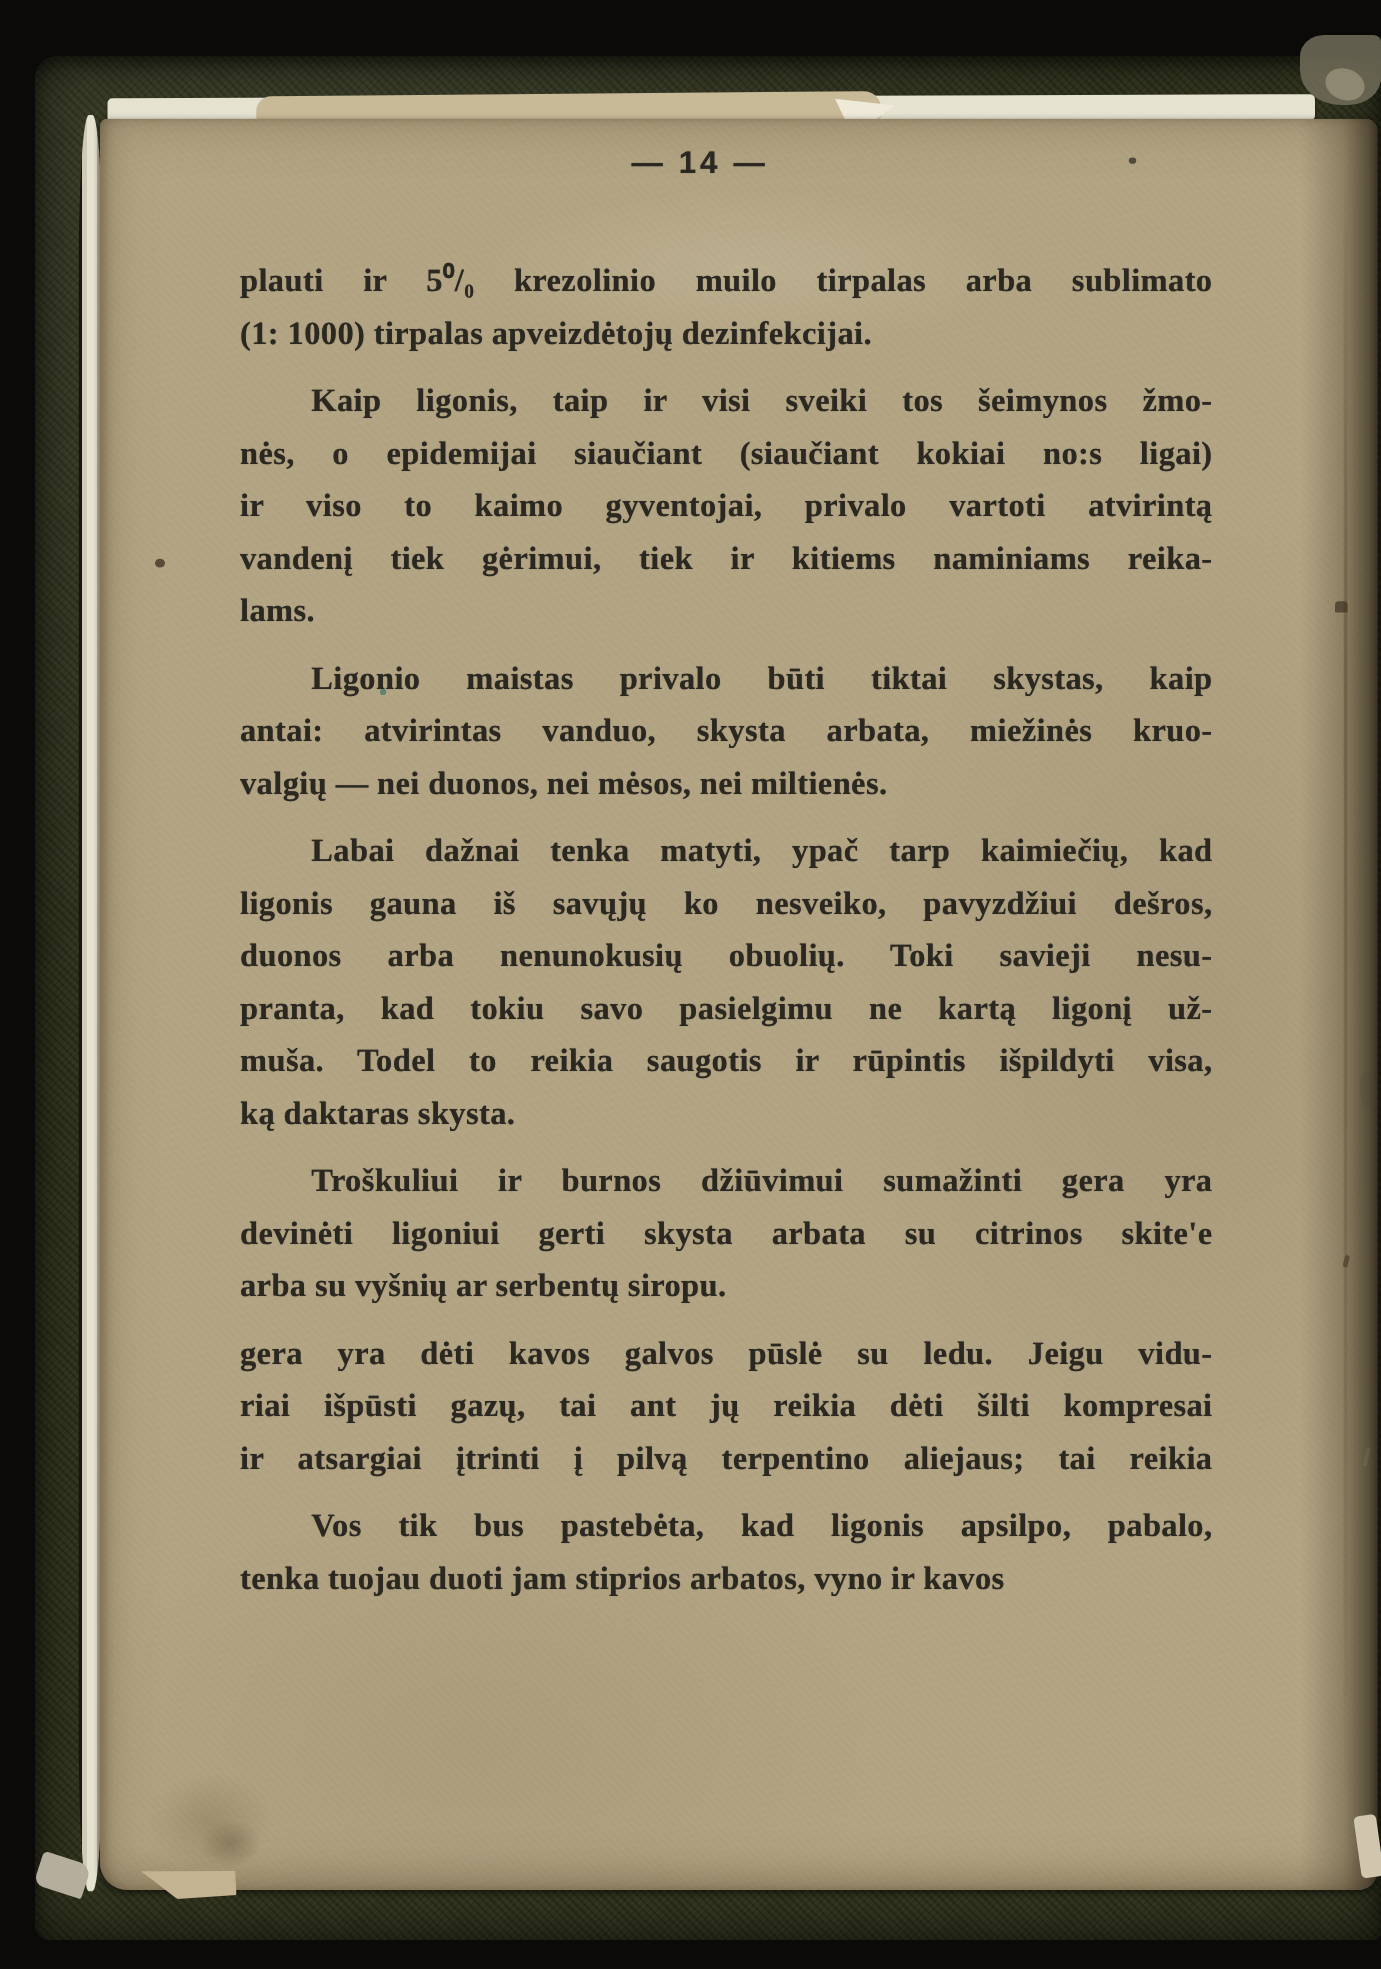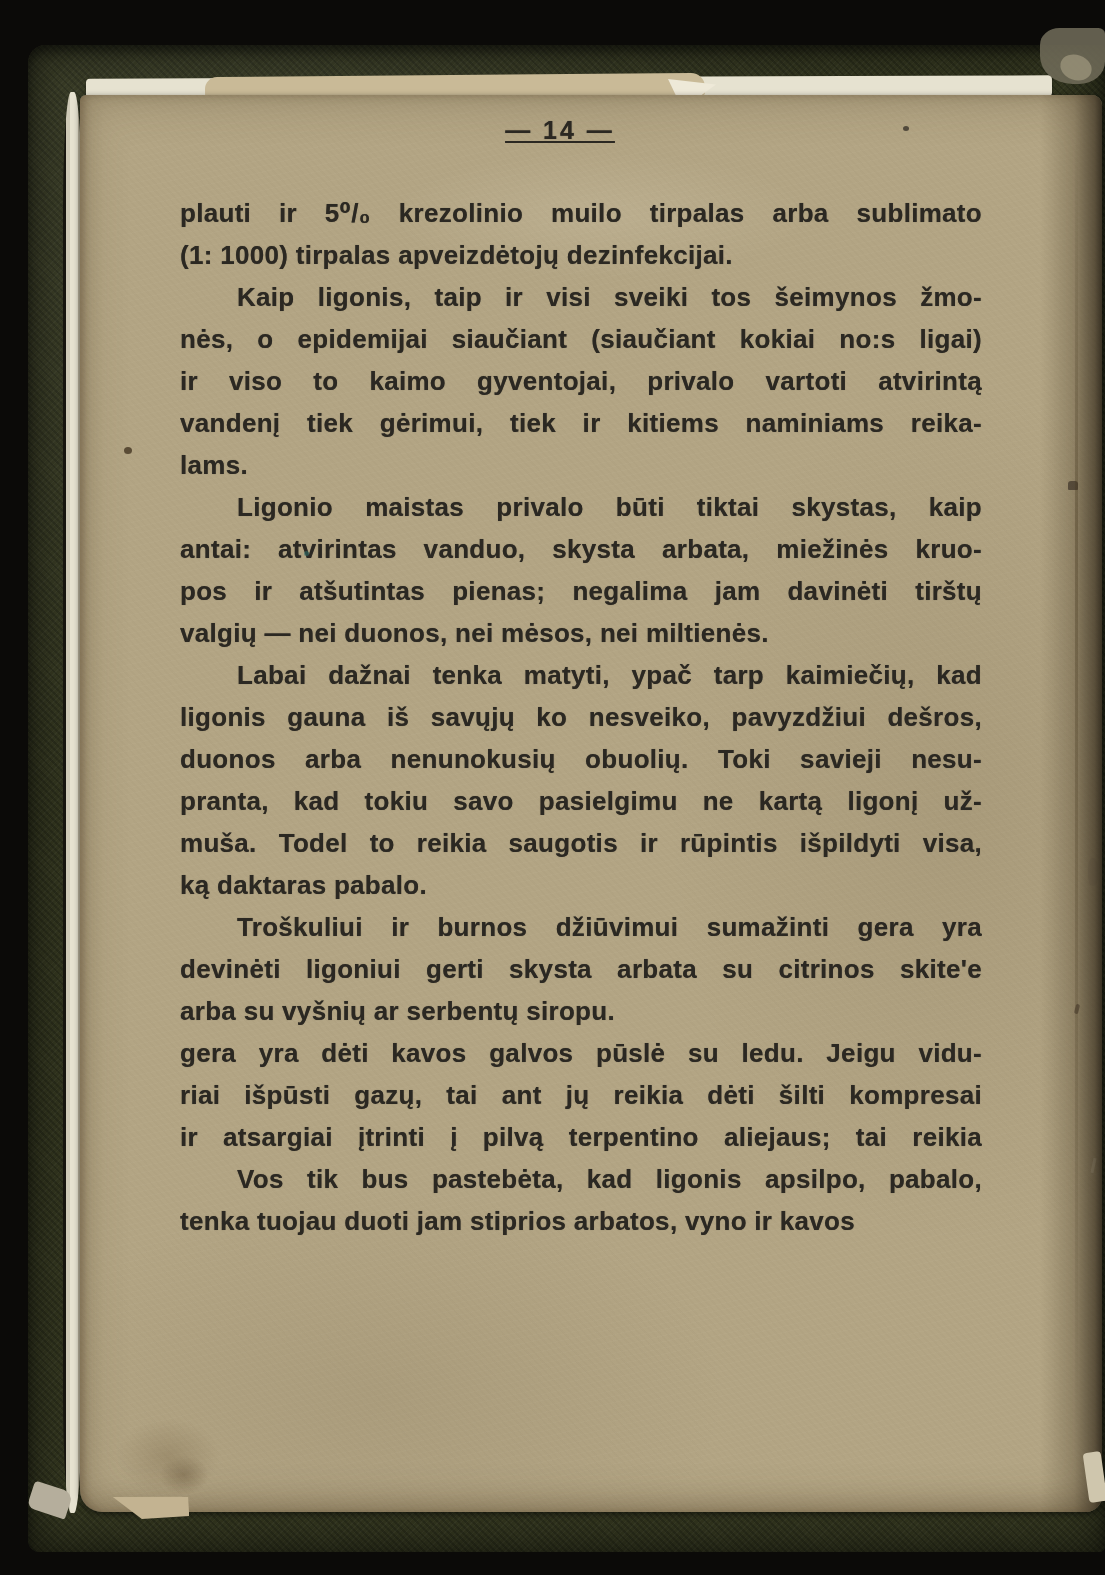"— 14 —" .page-number { text-decoration: underline -> none }
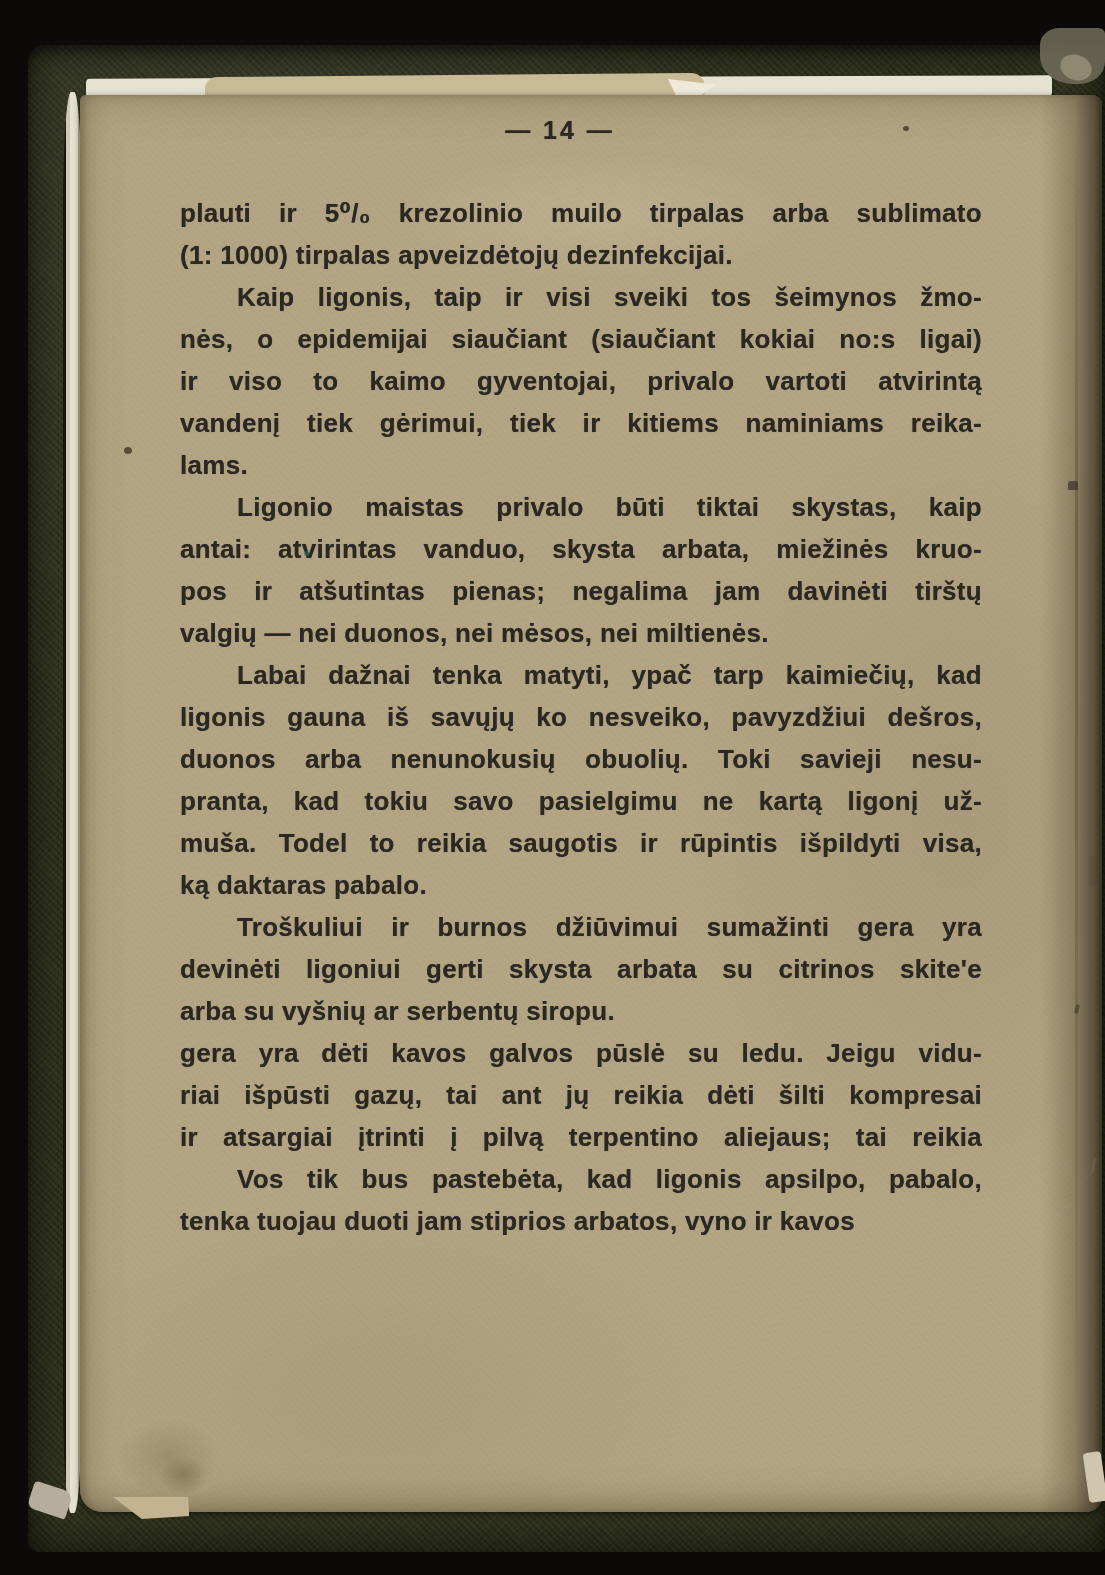"plauti ir 5⁰/₀ krezolinio muilo" .paragraph { font-family: none -> Liberation Serif, serif; margin: 0 -> 12px }
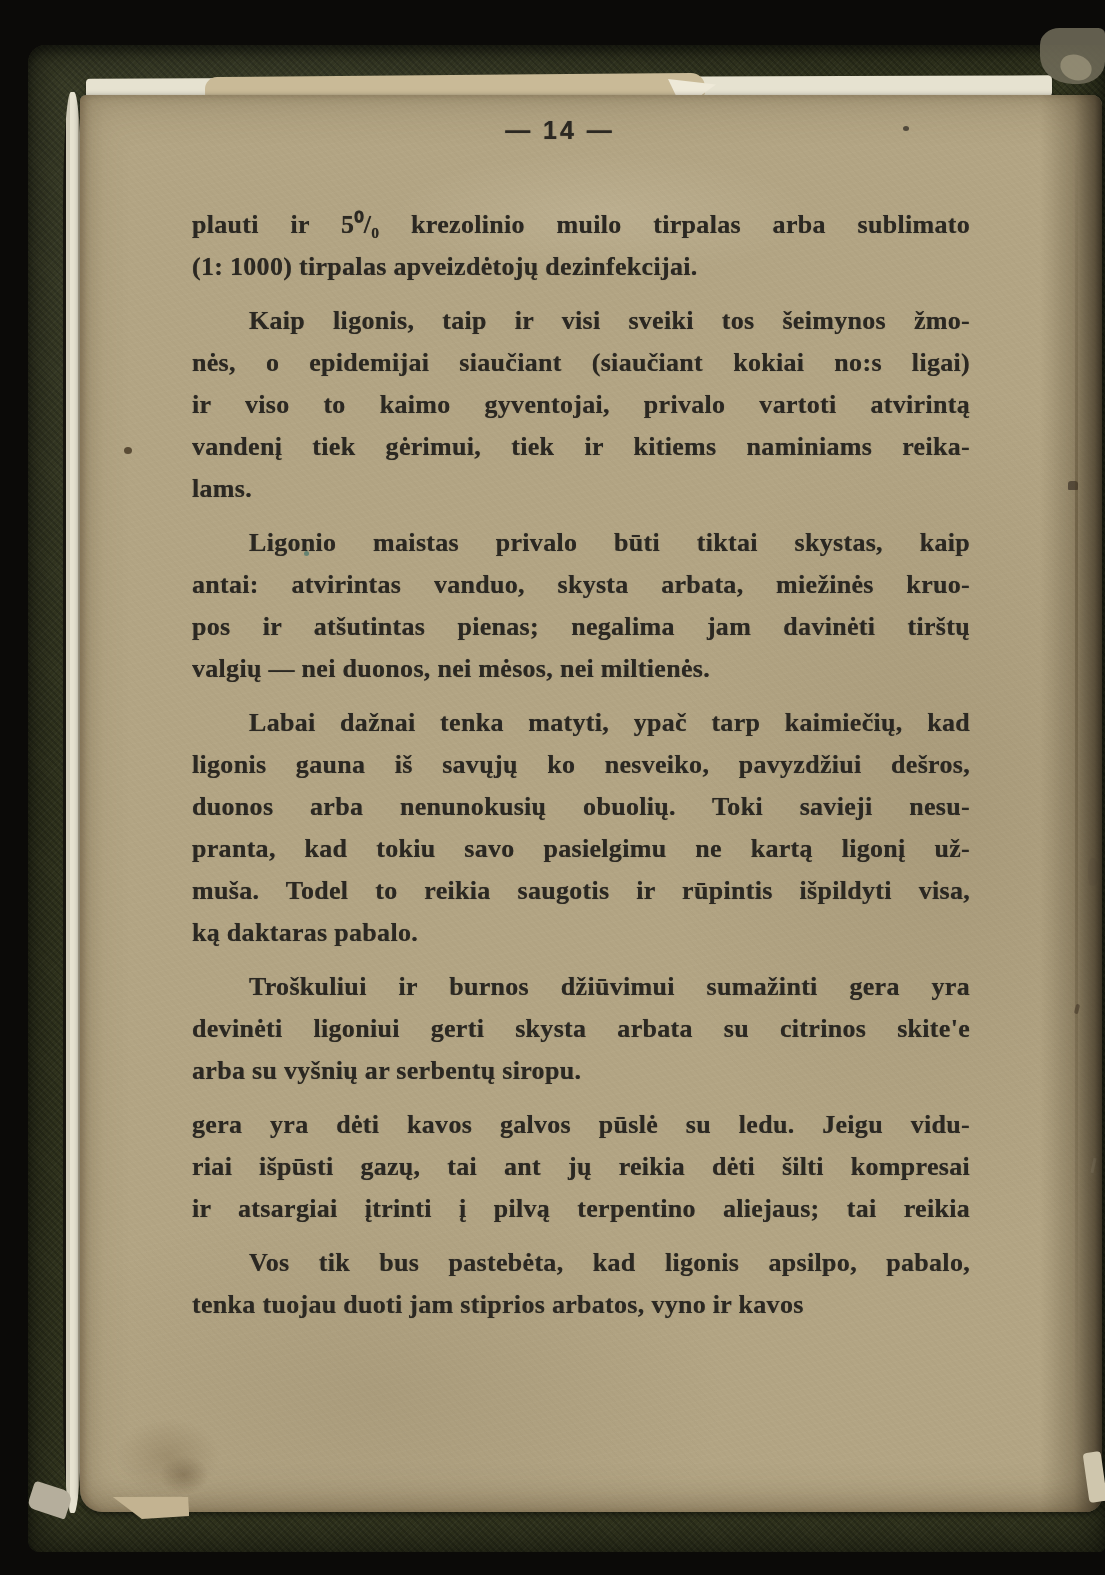"pos ir atšutintas pienas; negalima" div.line { html: <div>pos ir atšutintas pienas; negalima jam davinėti tirštų</div> -> none }
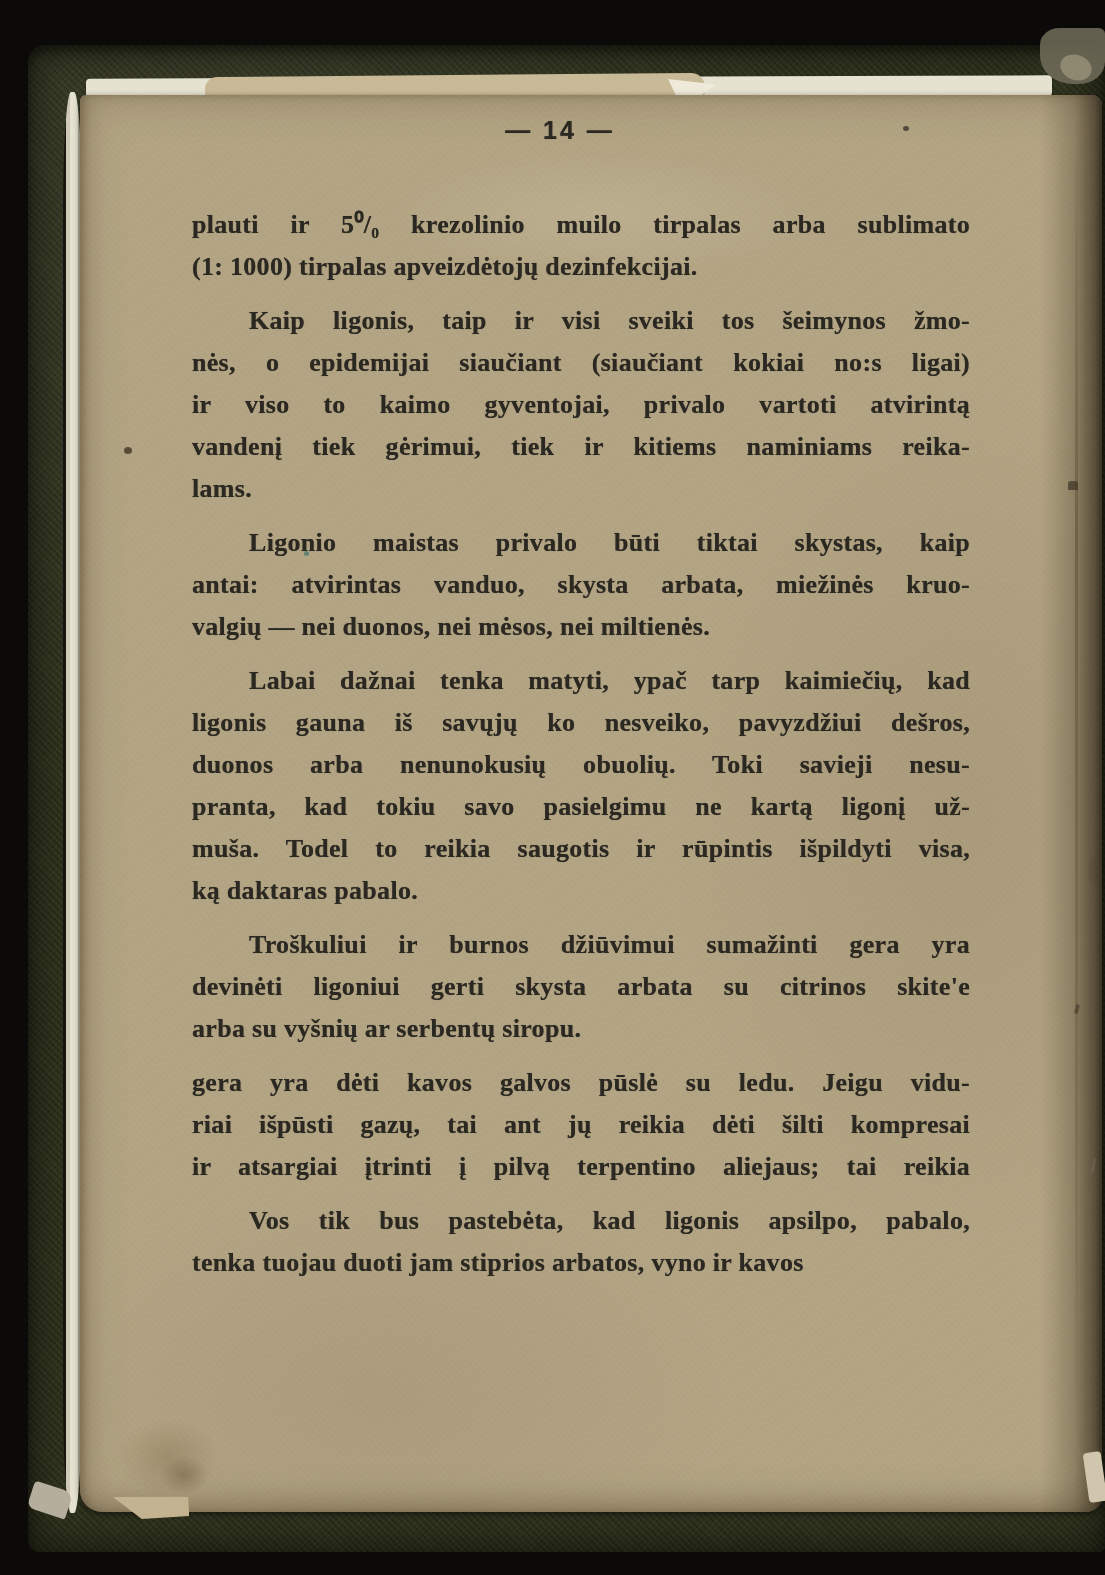"ką daktaras pabalo." div.line { text: pabalo -> skysta }
